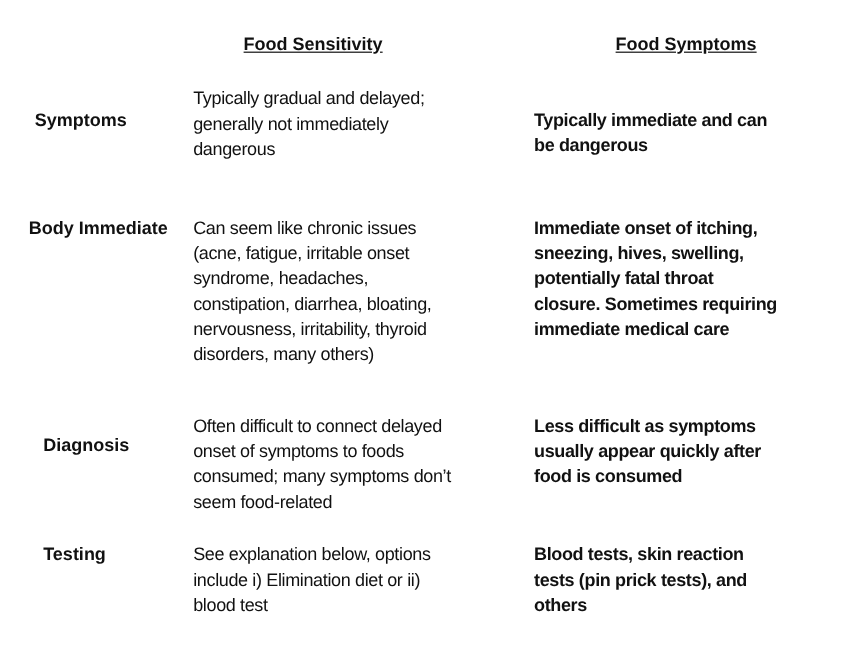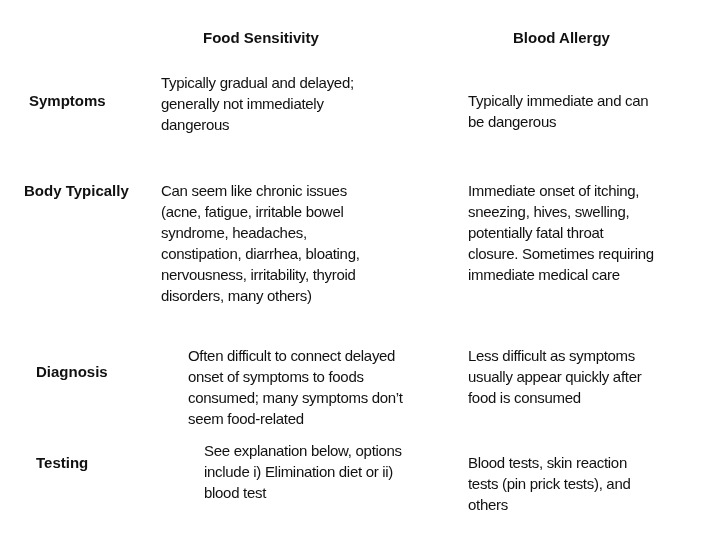"Food Sensitivity" .hdr { text-decoration: none -> underline }
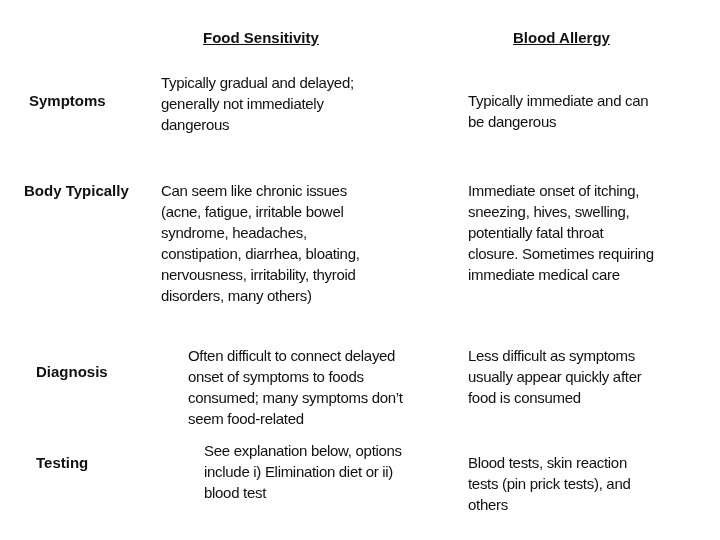"Blood Allergy" div.hdr { text: Blood Allergy -> Food Symptoms }
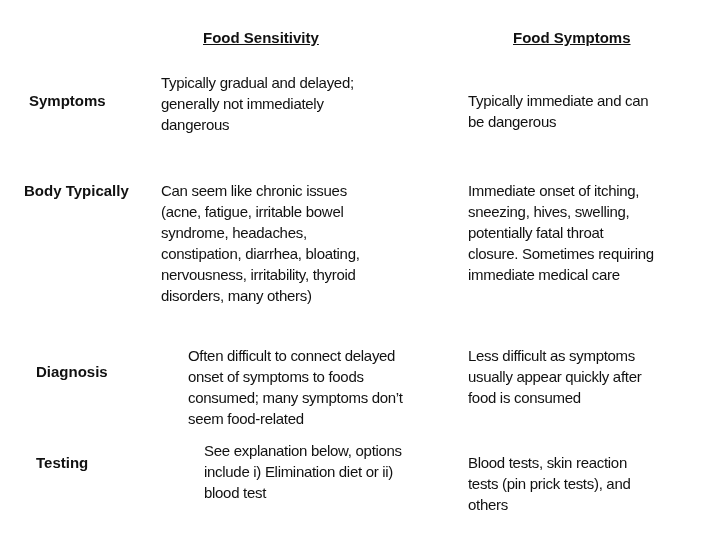"Typically immediate and can" .c2 { font-weight: none -> bold; left: 468px -> 445px }
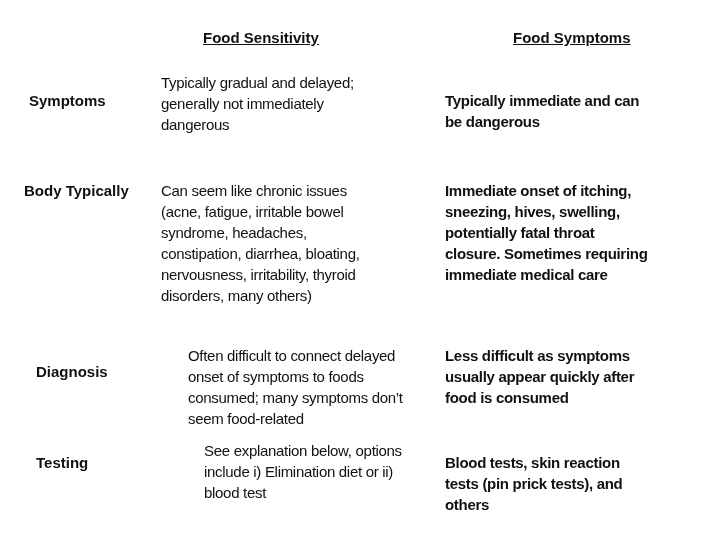"Body Typically" div.label { text: Typically -> Immediate }
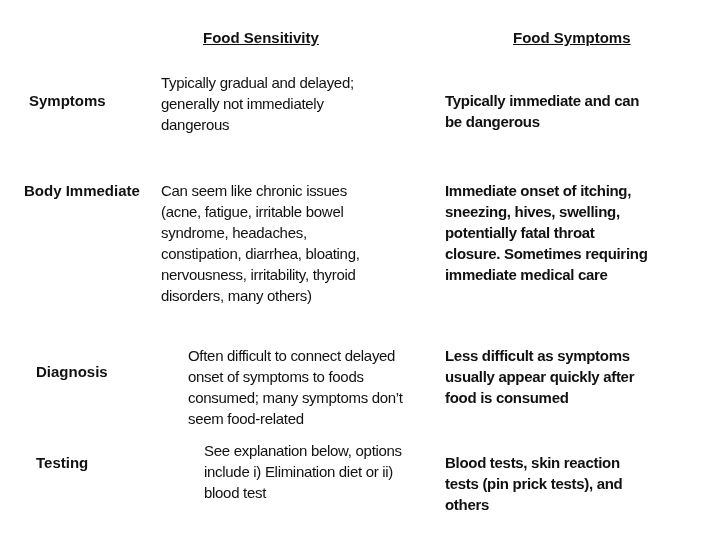"Can seem like chronic issues" div.cell { text: bowel -> onset }
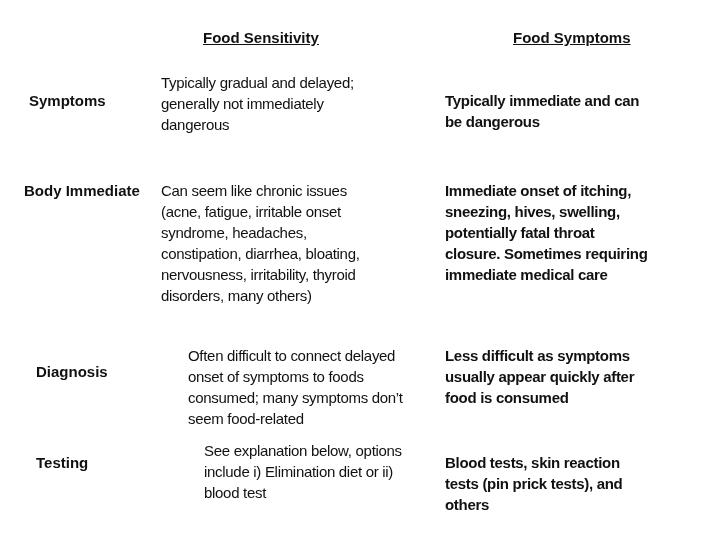"Often difficult to connect delayed" div.cell { margin-left: 27px -> none }
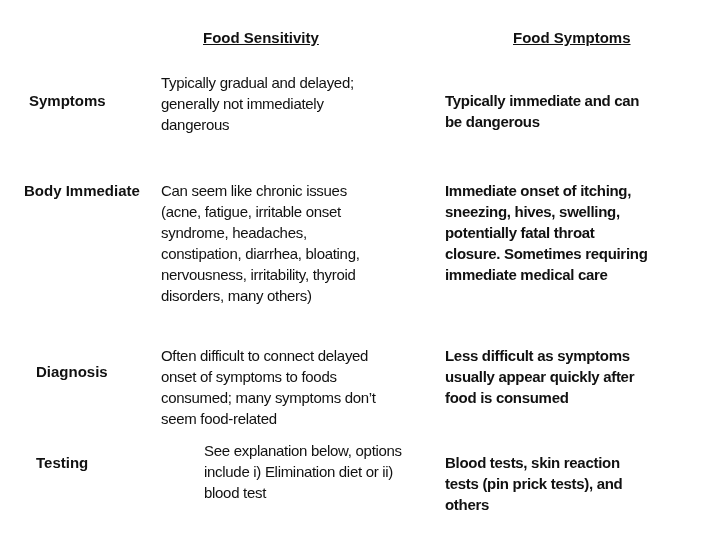"See explanation below, options" div.cell { margin-left: 43px -> none; top: 440px -> 452px }
